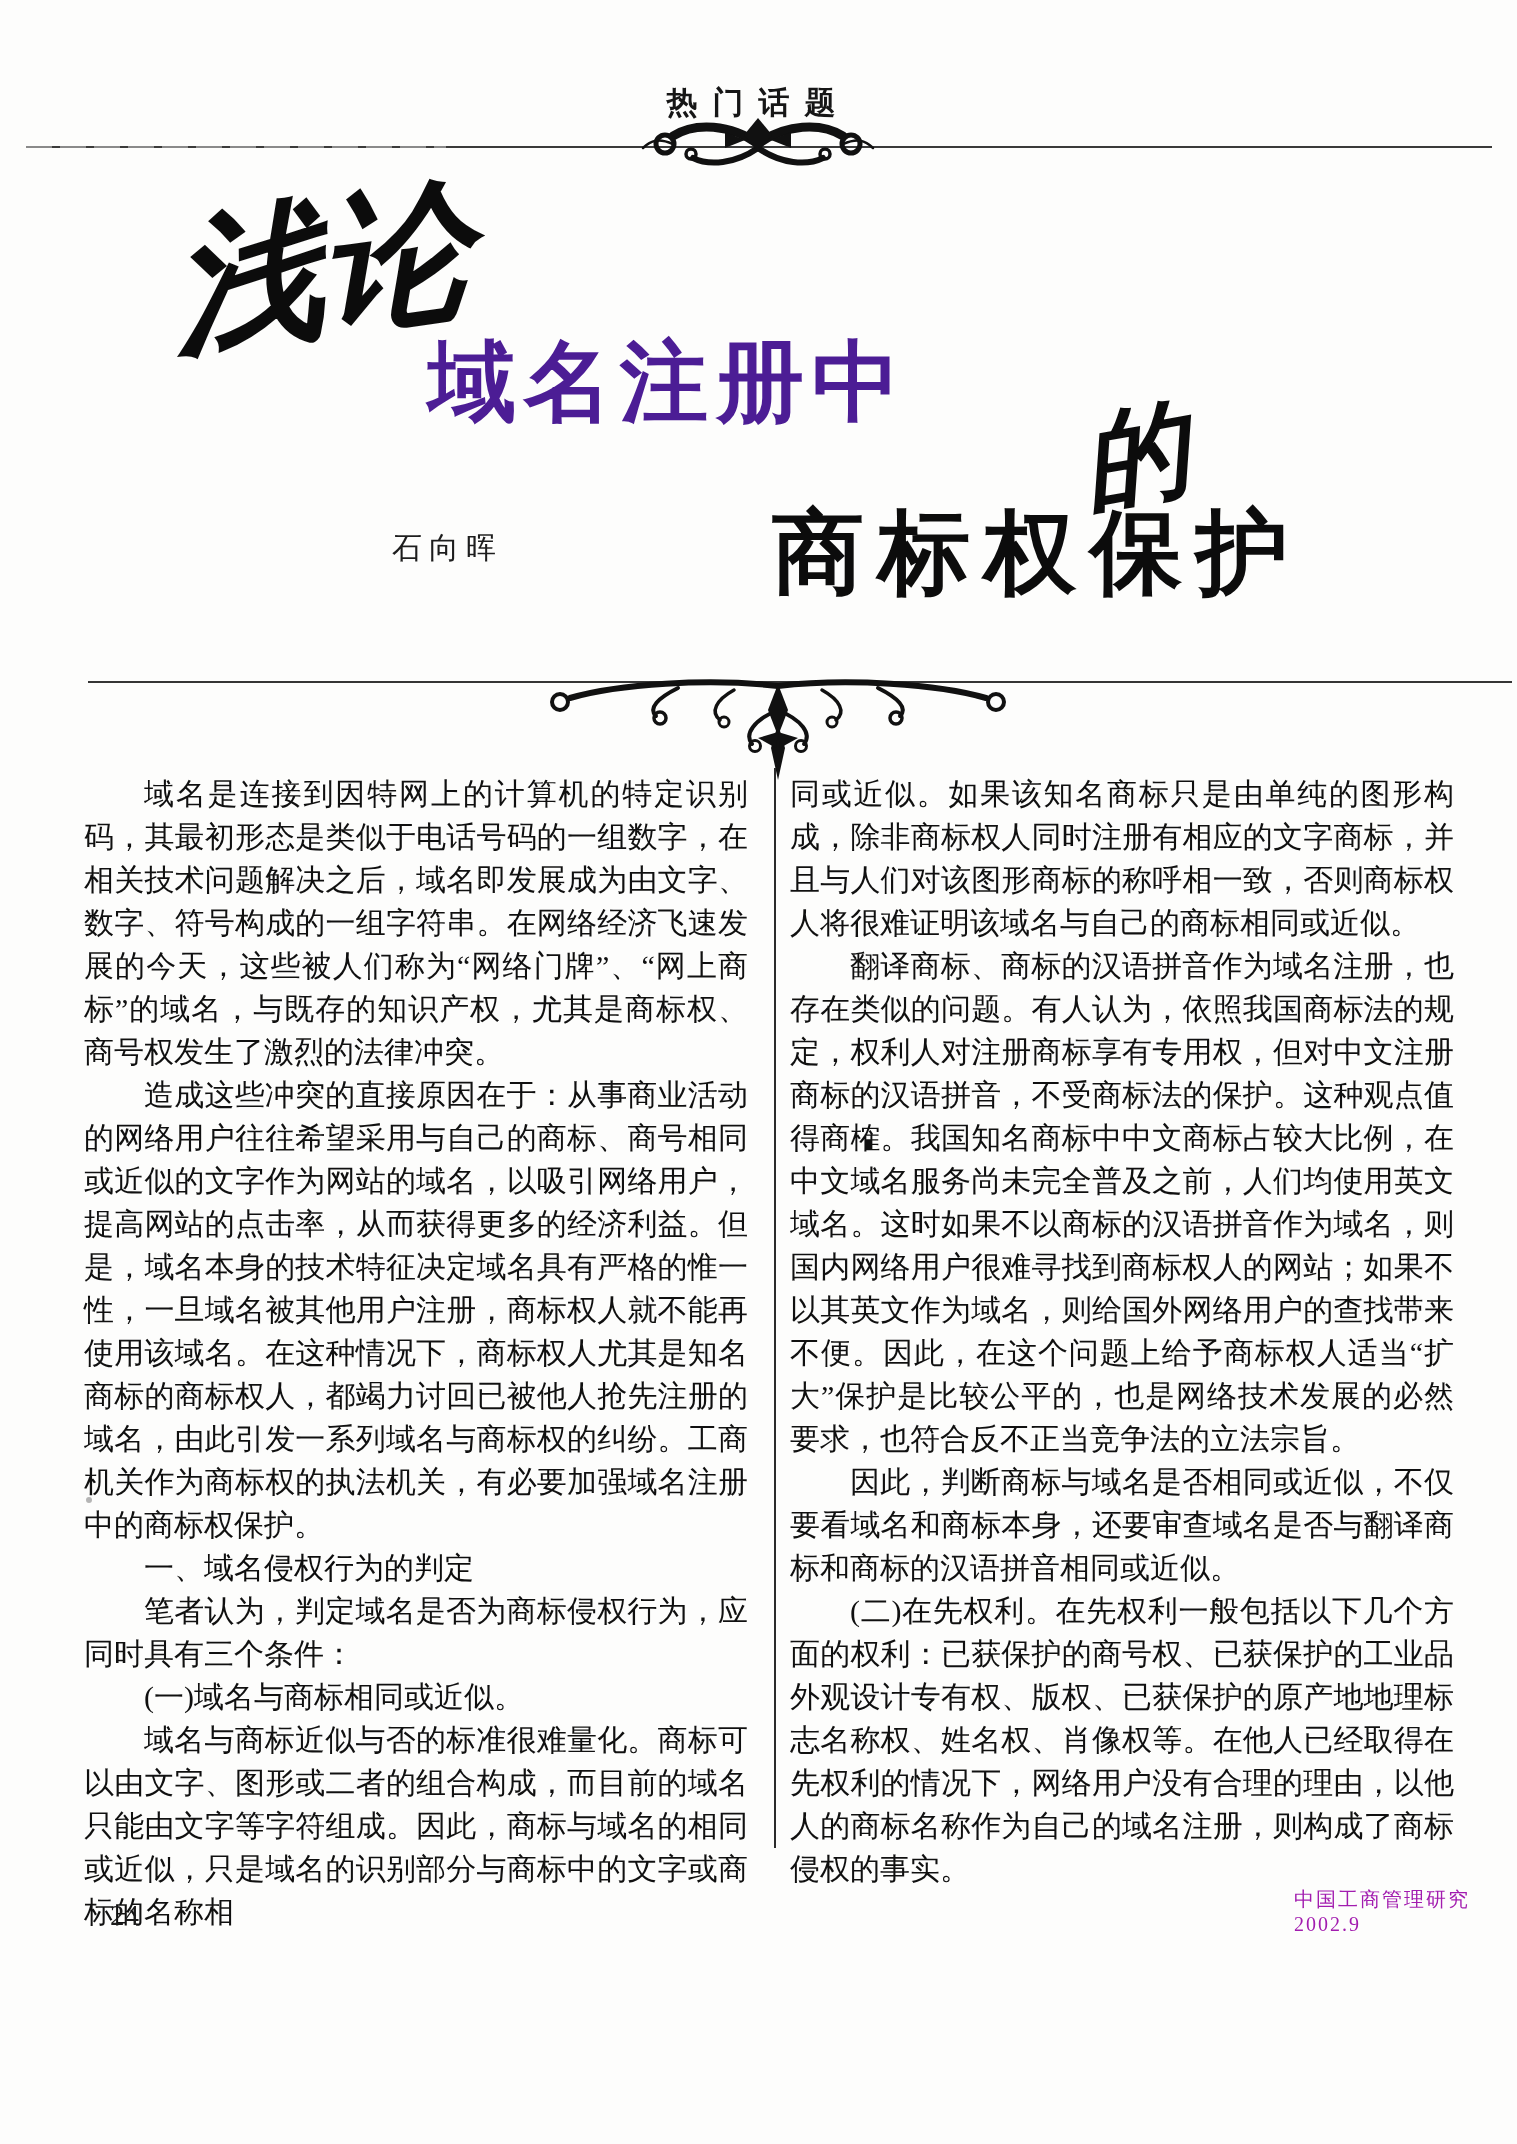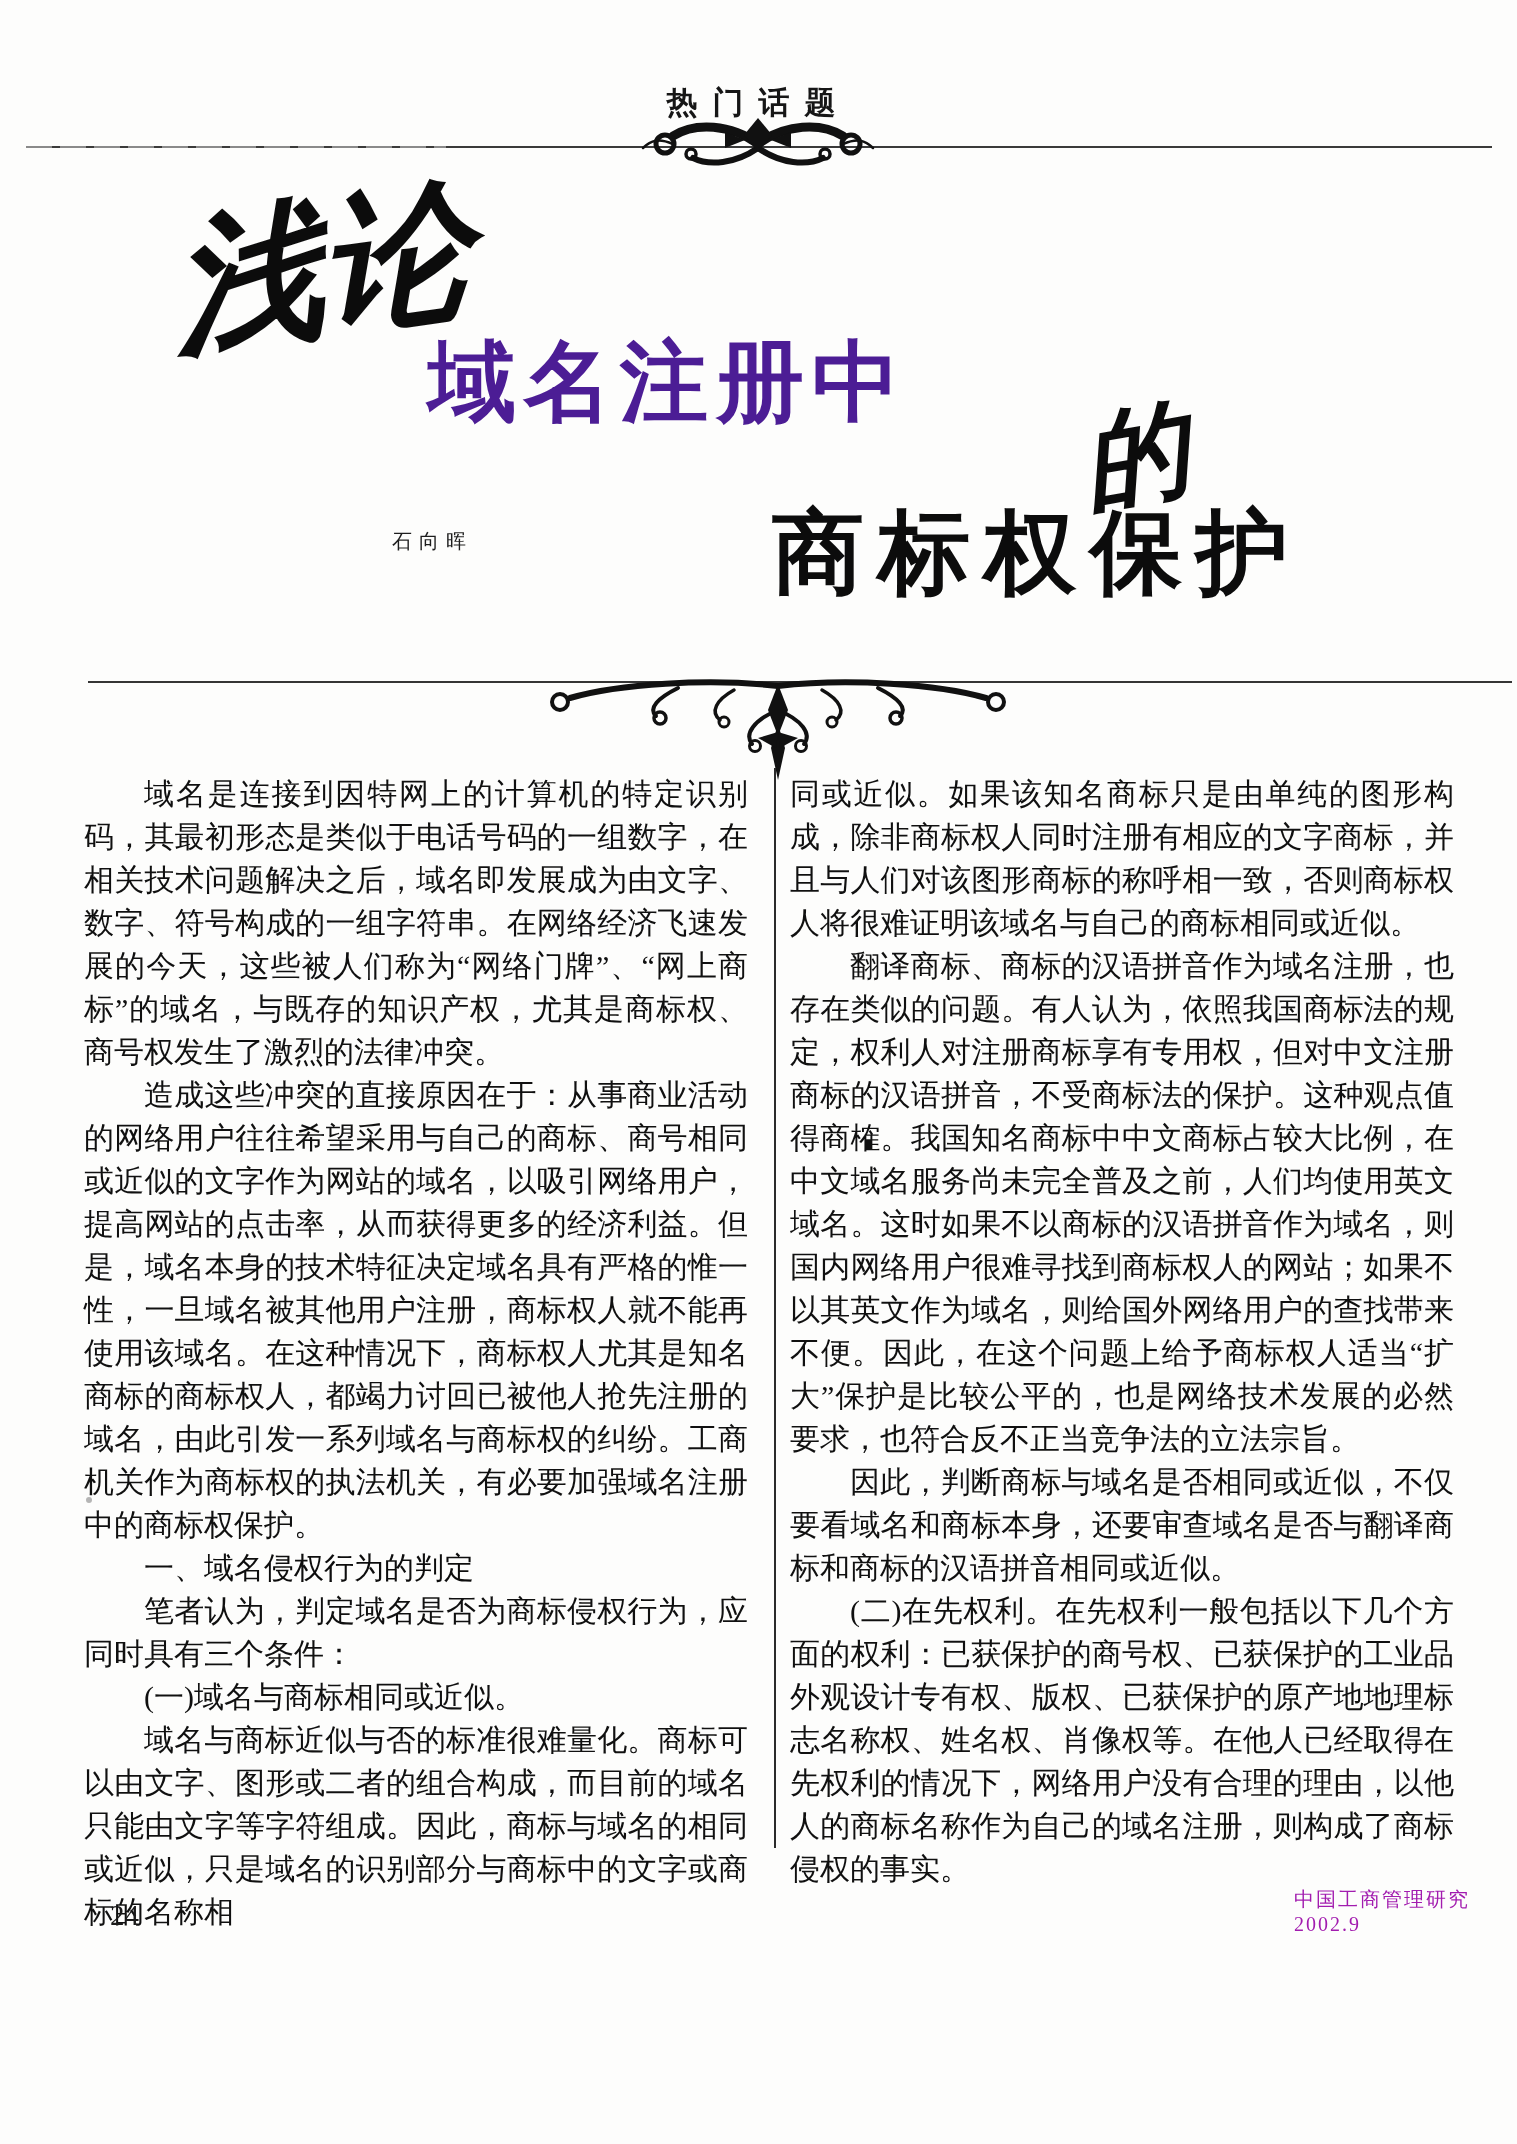"石向晖" .t-author { font-size: 20px -> 30px }
